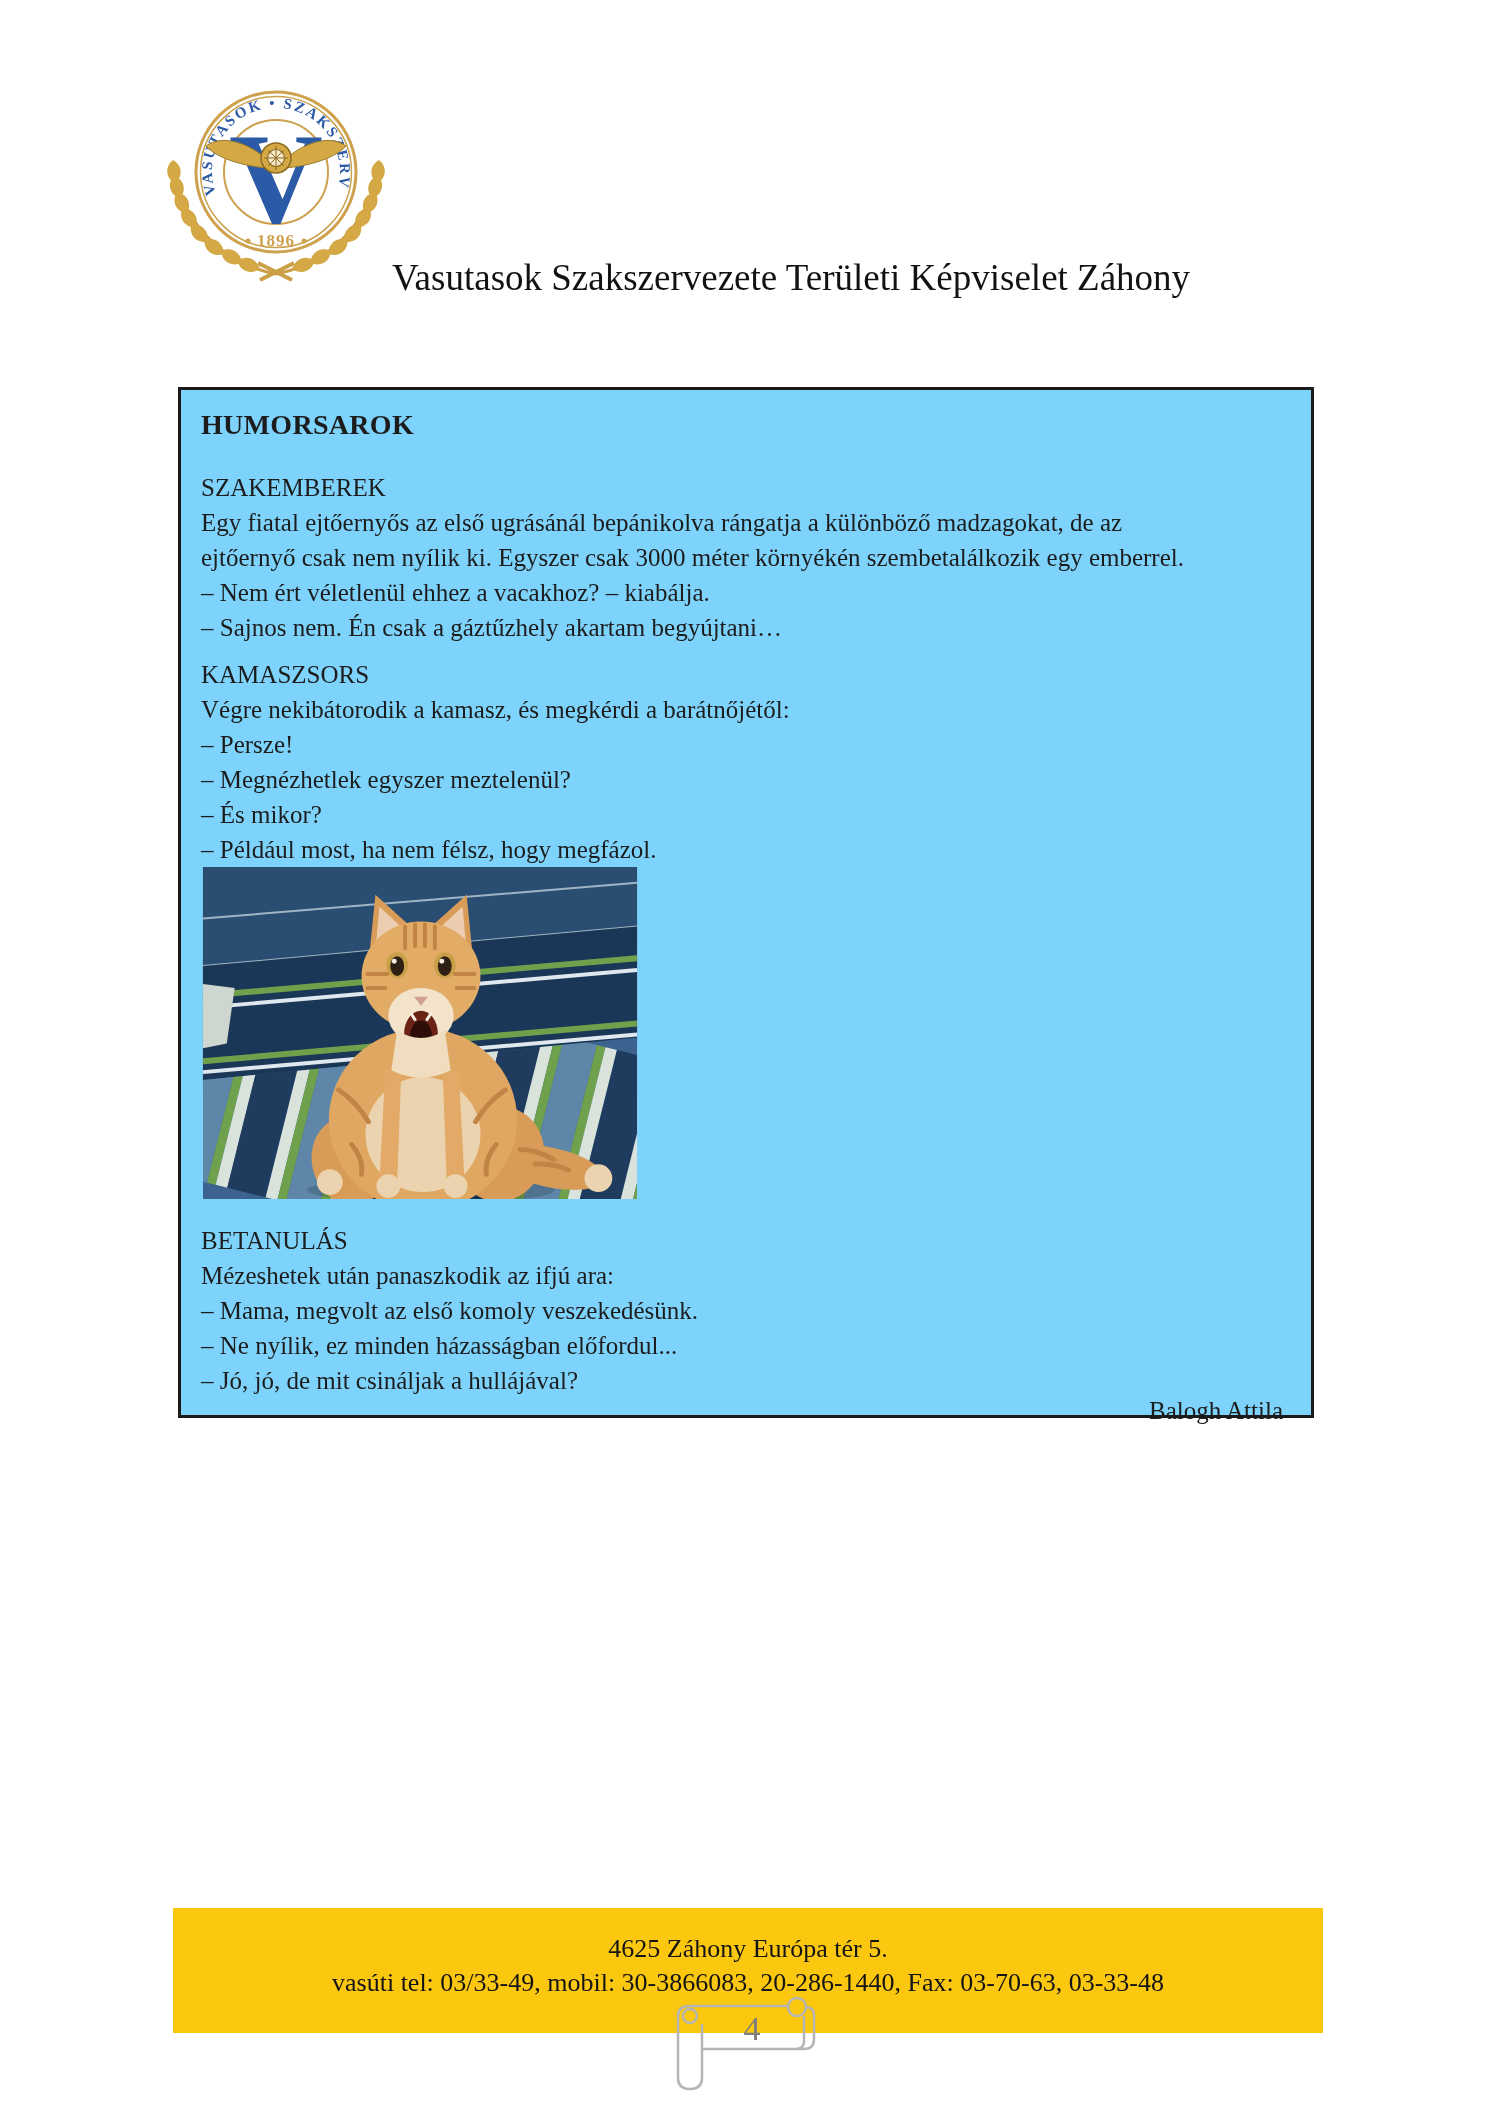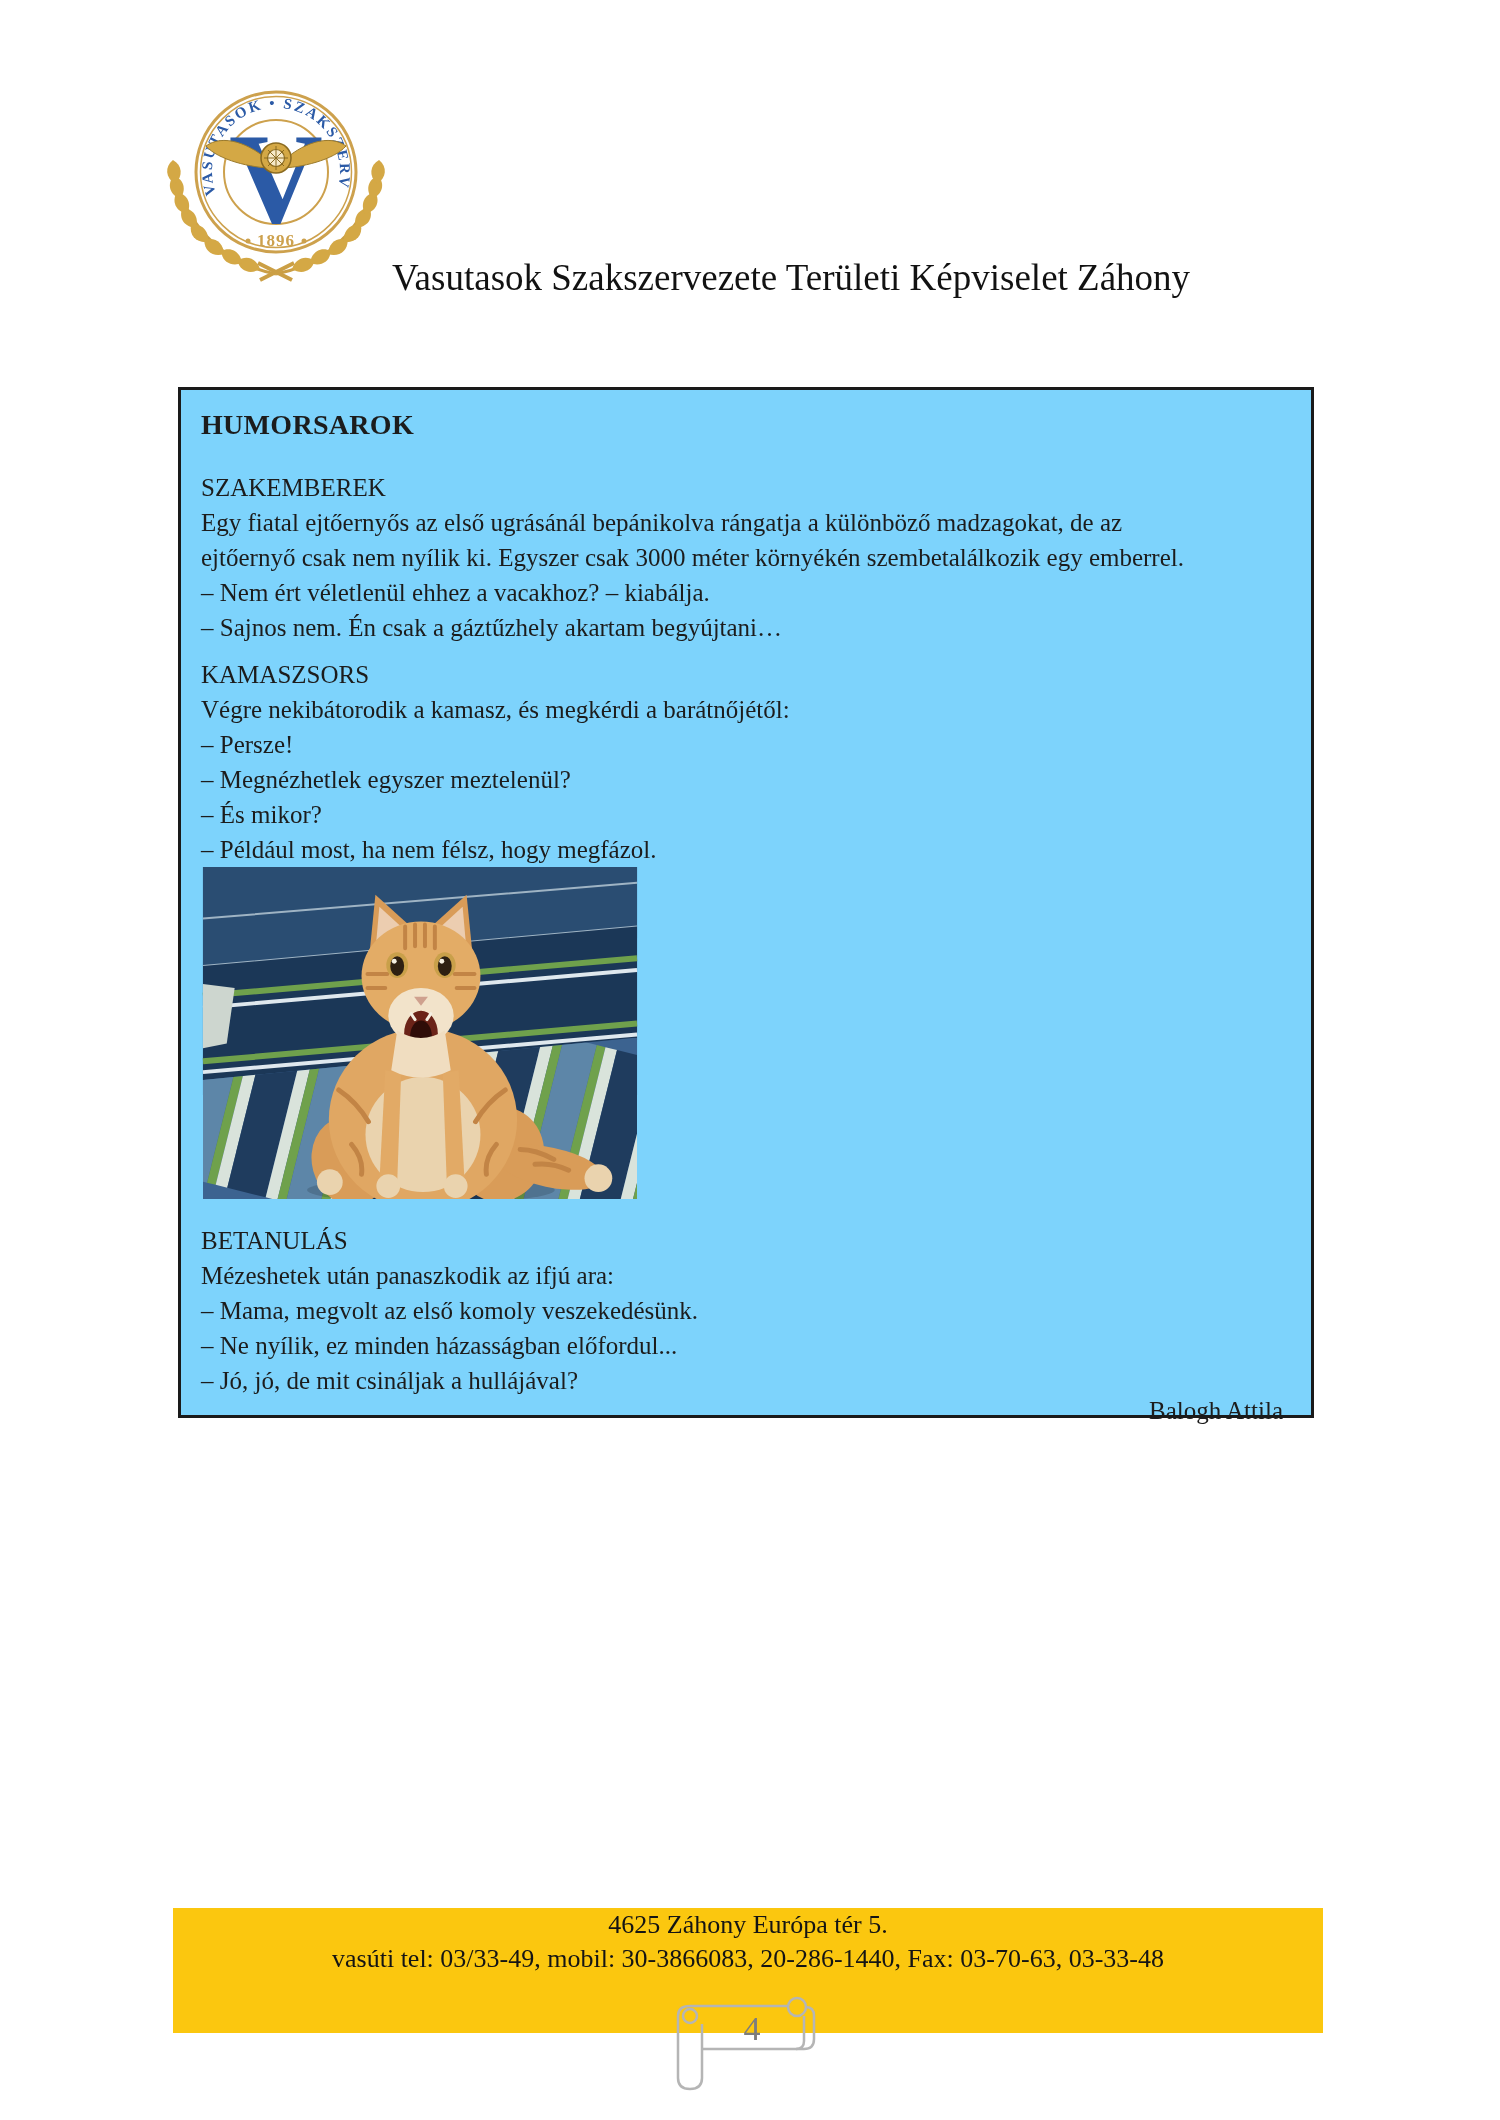"4625 Záhony Európa tér 5." .page-footer { padding-top: 0 -> 24px }
